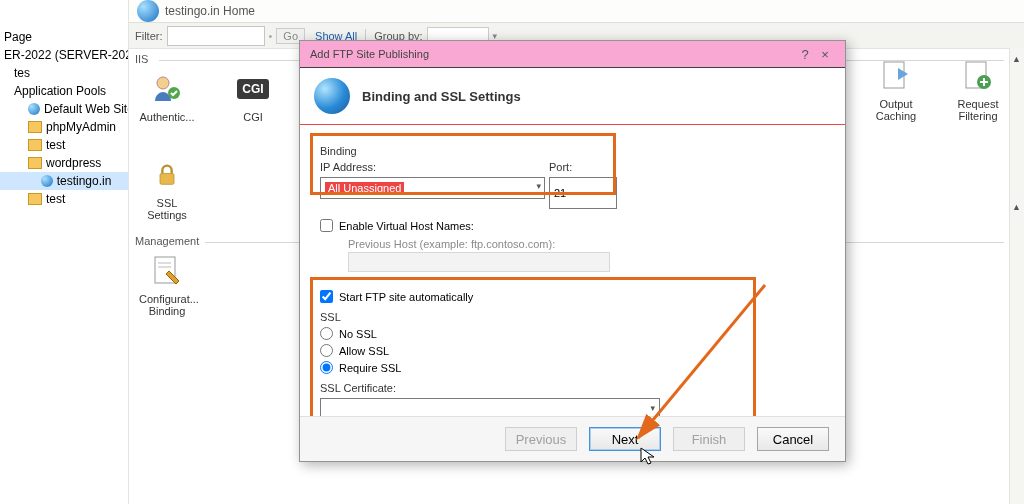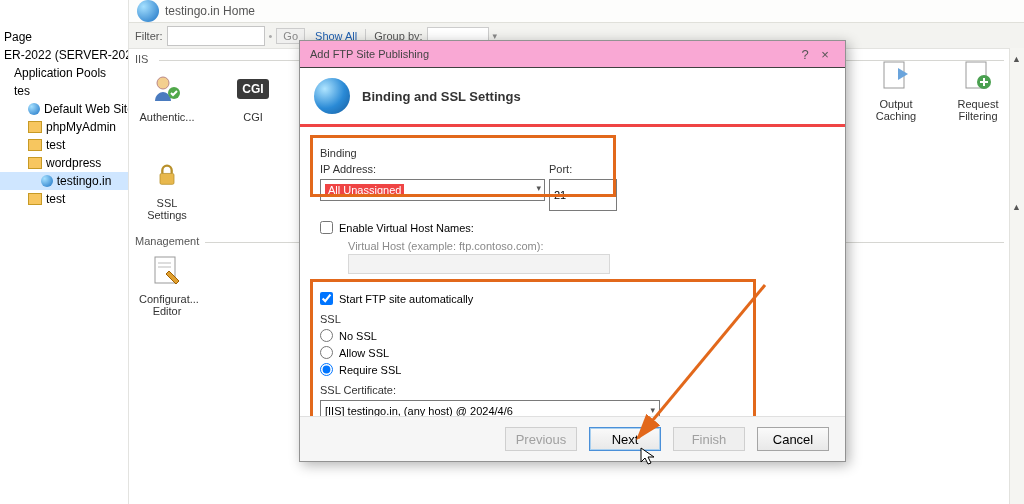"Application Pools" div.tree-item { order: before "tes" -> after "tes" }
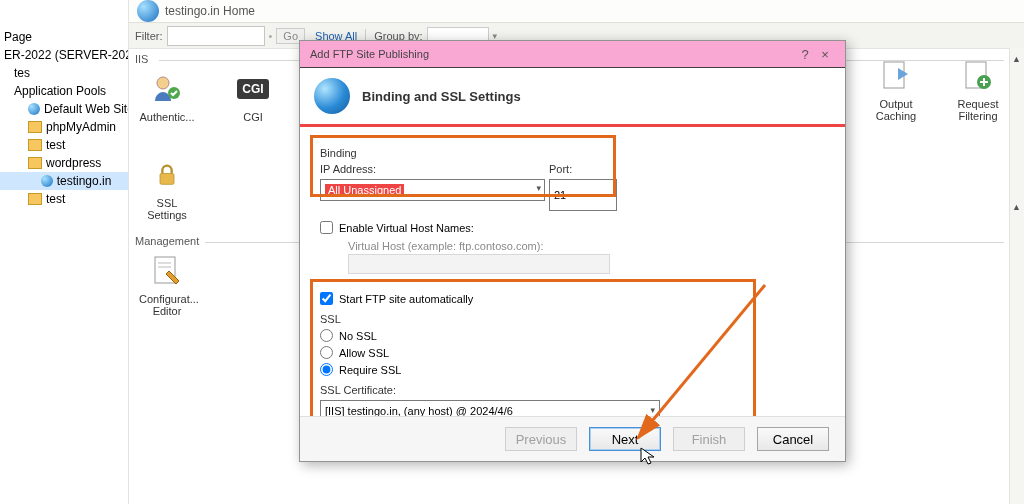"Binding and SSL Settings" .dlg-head { border-bottom: 3px solid #ef4444 -> 1px solid #ef4444 }
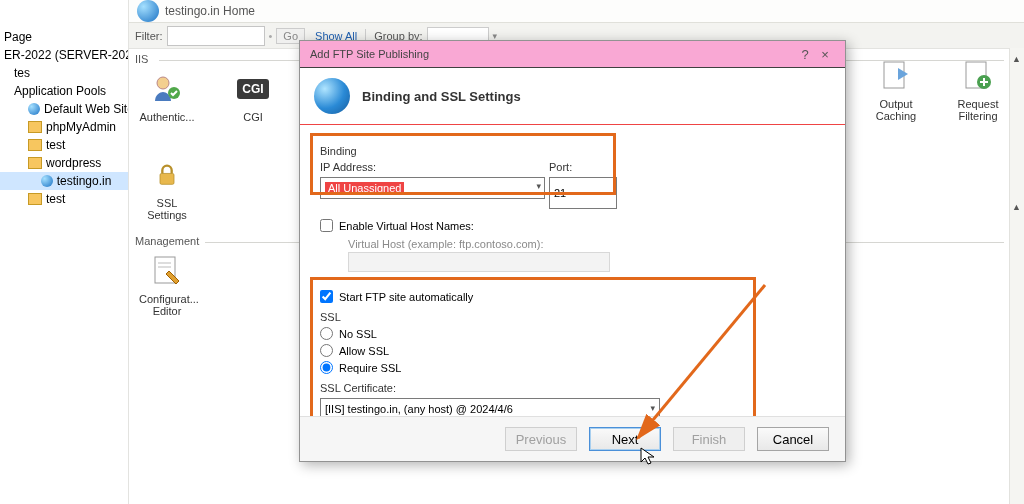"Virtual Host (example: ftp.contoso.com):" div.vh-label { text: Virtual -> Previous }
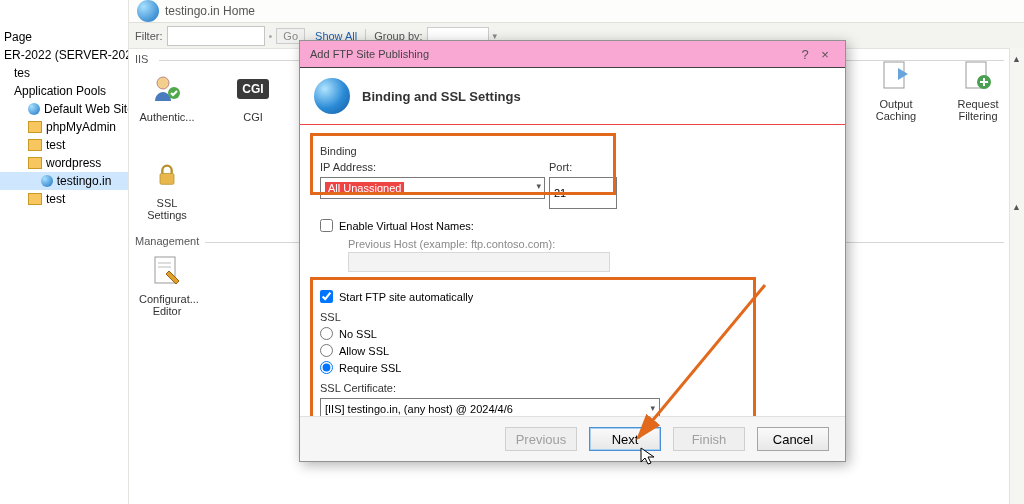"Configurat..." span { text: Editor -> Binding }
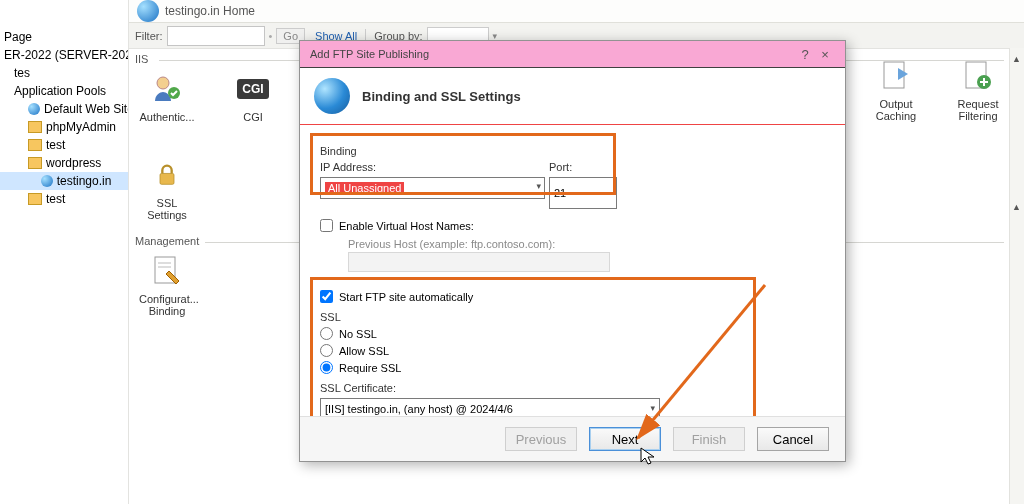"[IIS] testingo.in, (any host) @" span { html: <span>[IIS] testingo.in, (any host) @ 2024/4/6</span> -> none }
